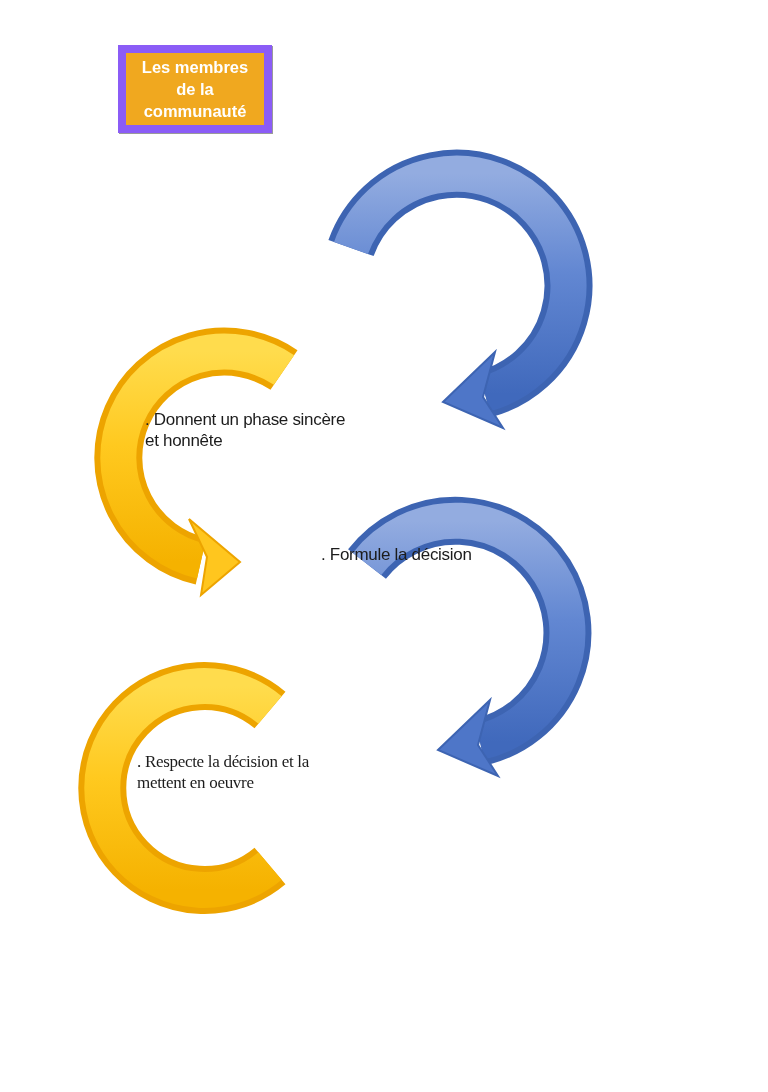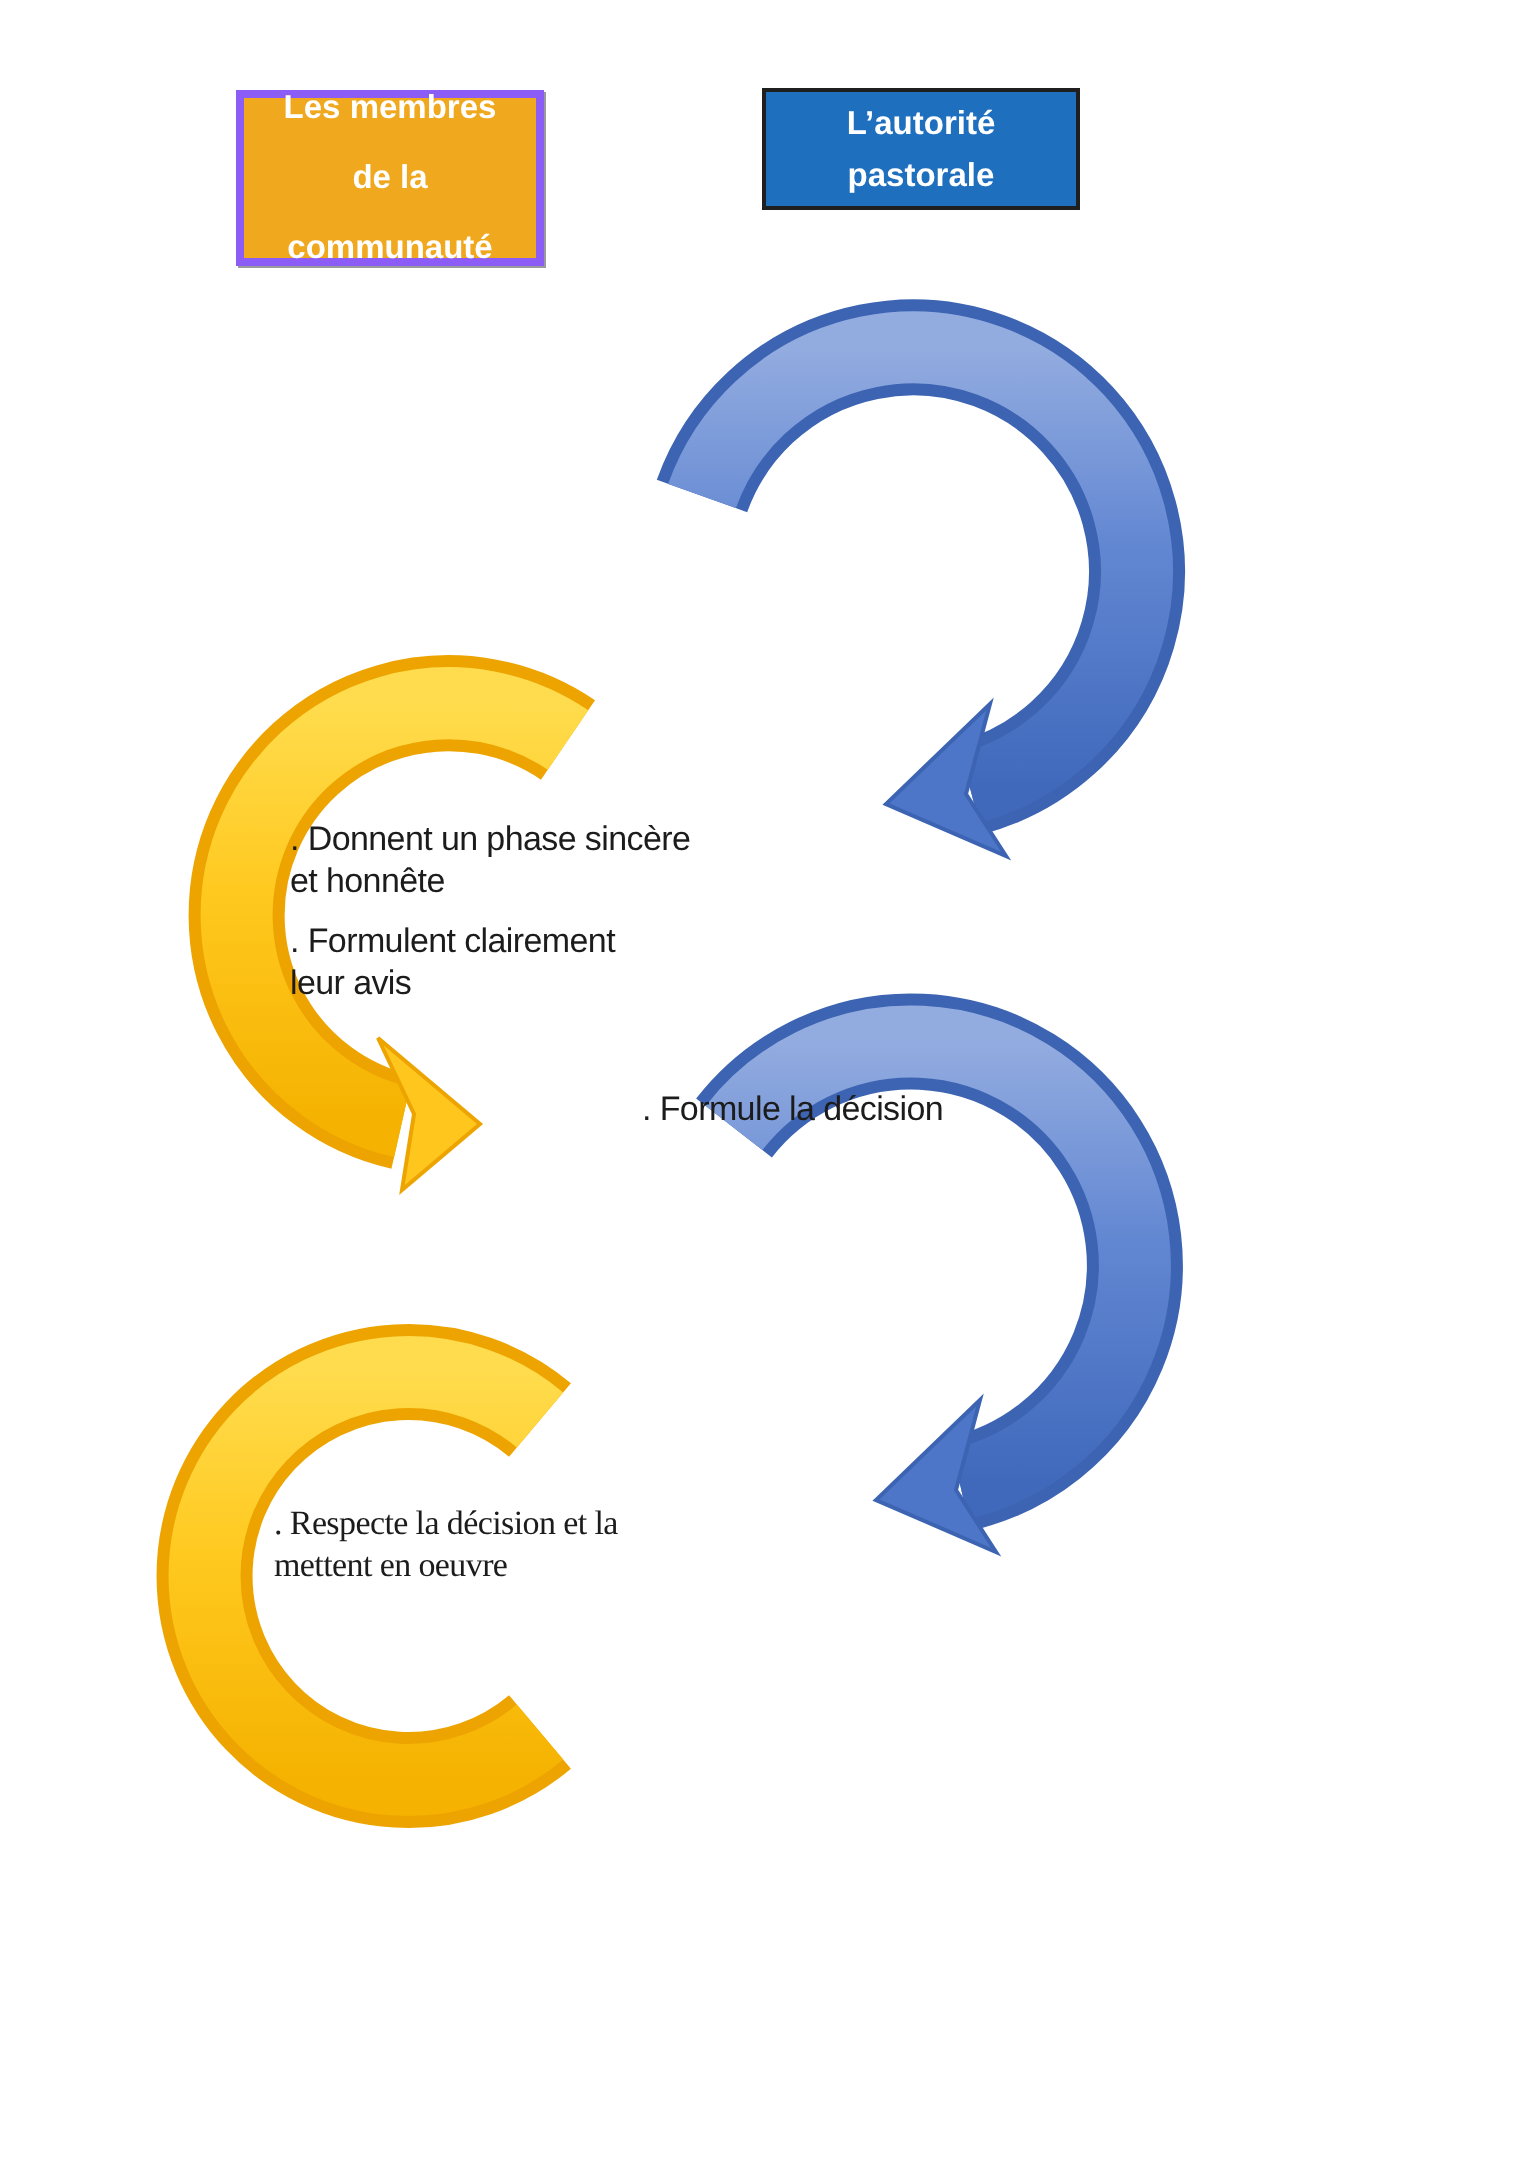"Les membres" .members-box { border: 4px solid #8b5cf6 -> 8px solid #8b5cf6; line-height: 35px -> 22px }
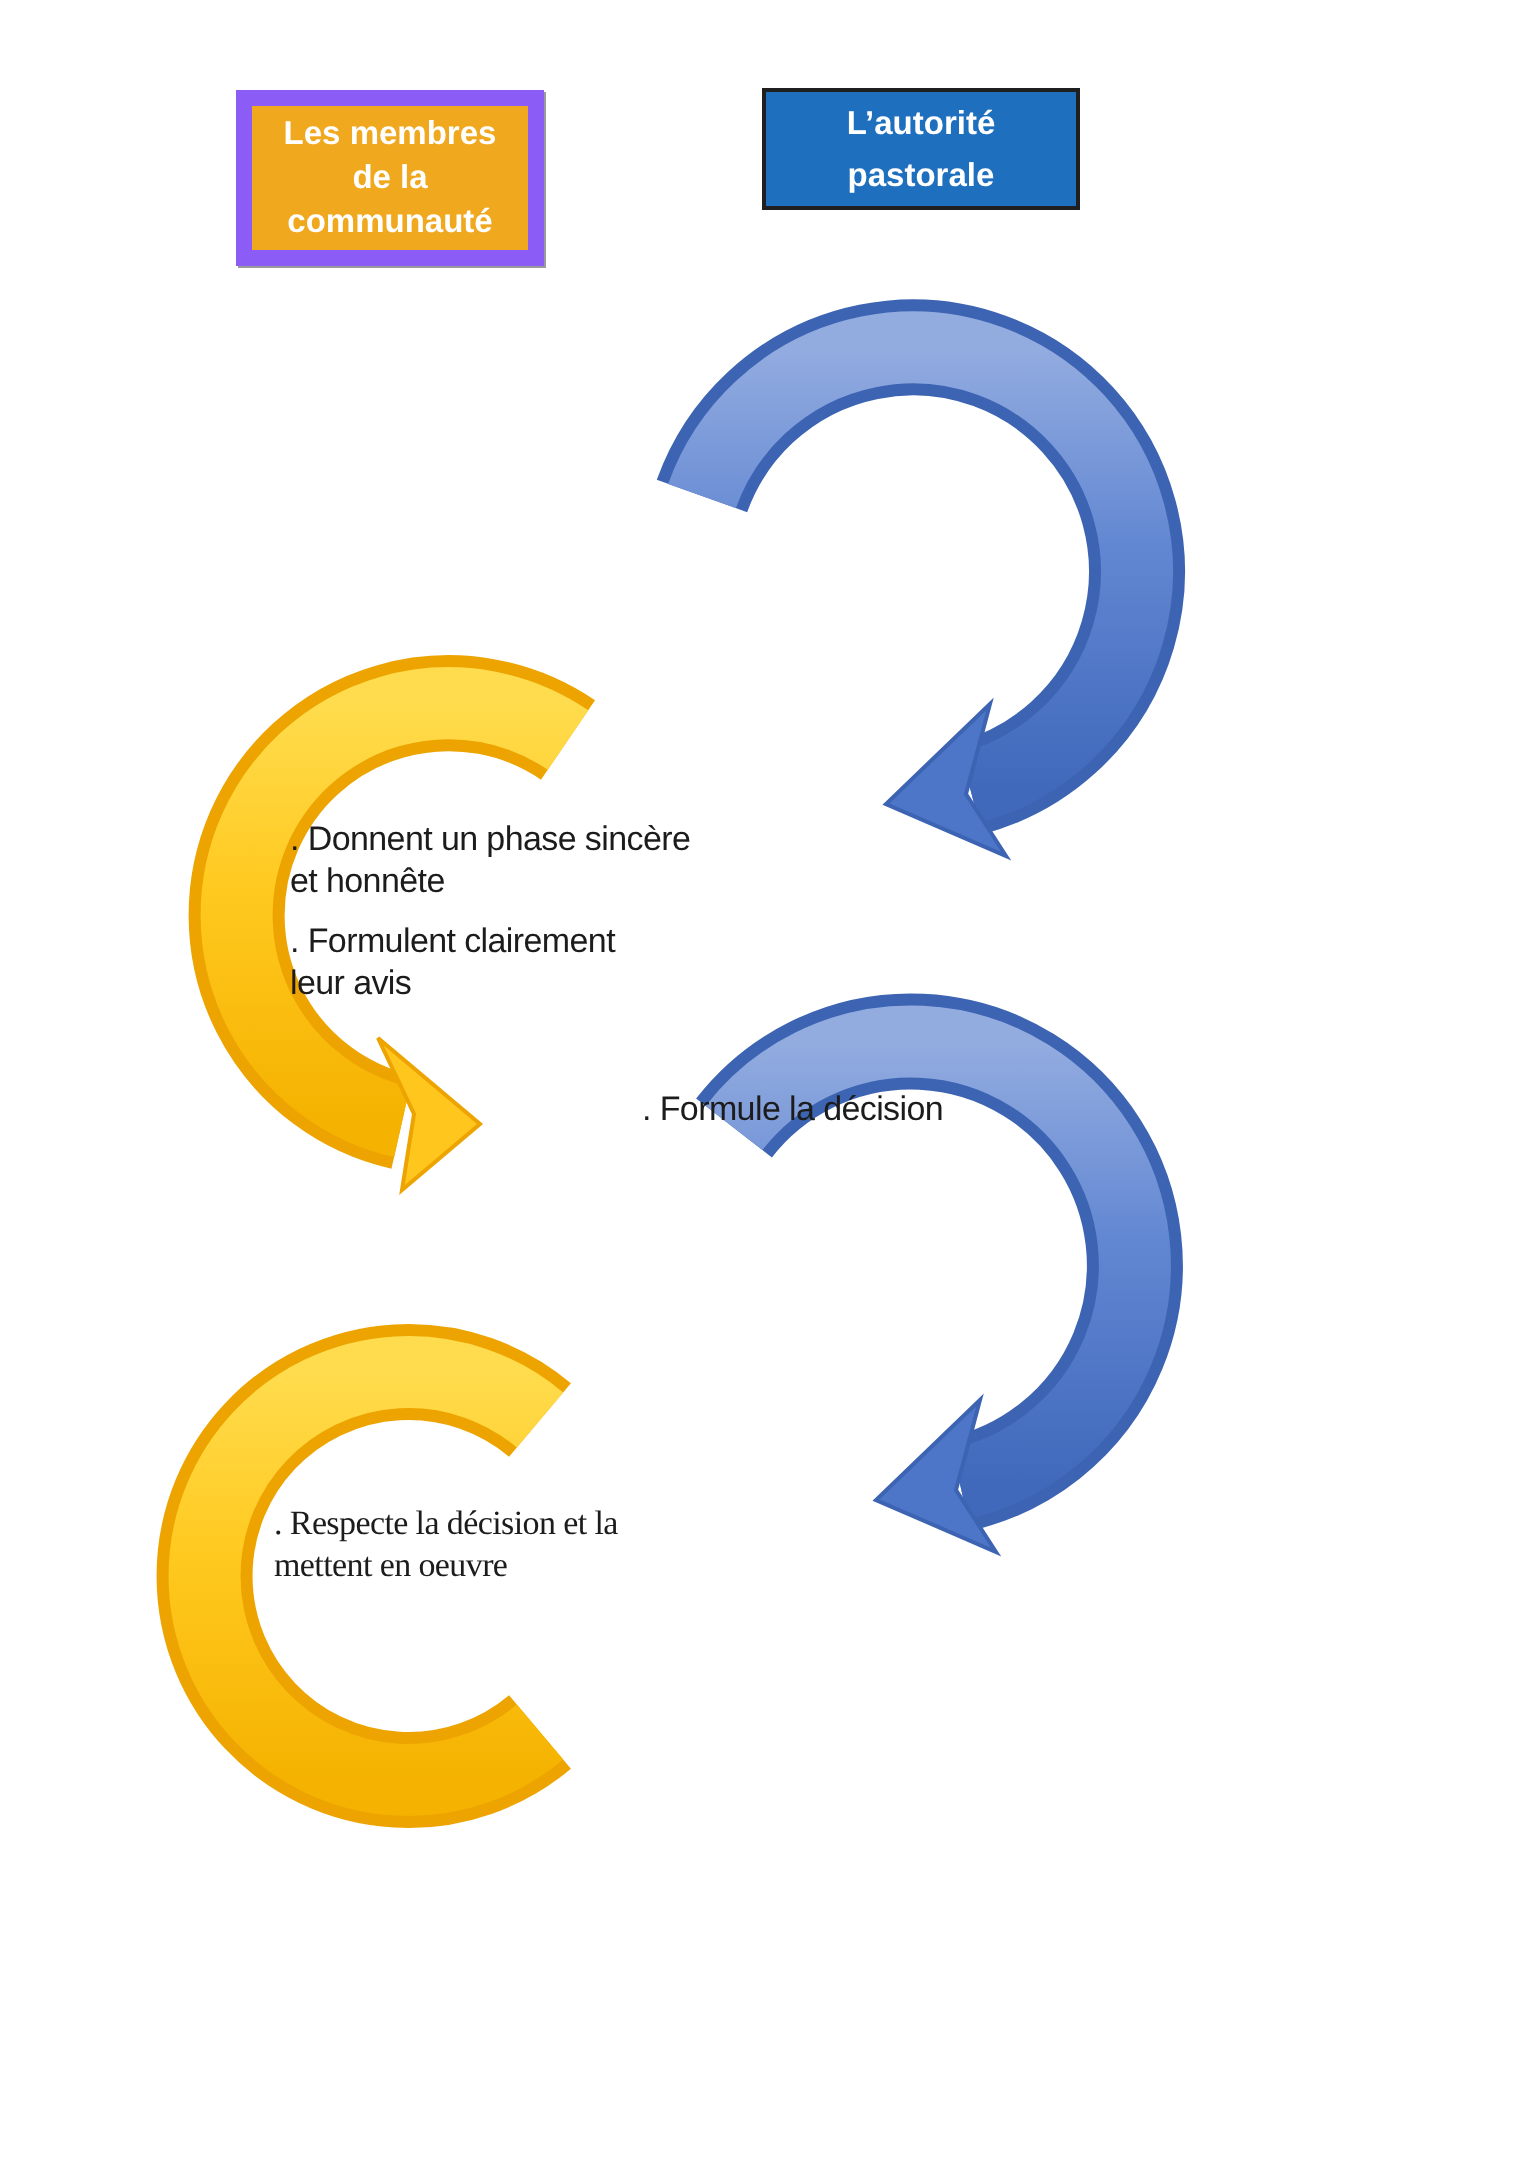"L’autorité" div.titlebox { html: <div> <div>L’autorité pastorale</div> </div> -> none }
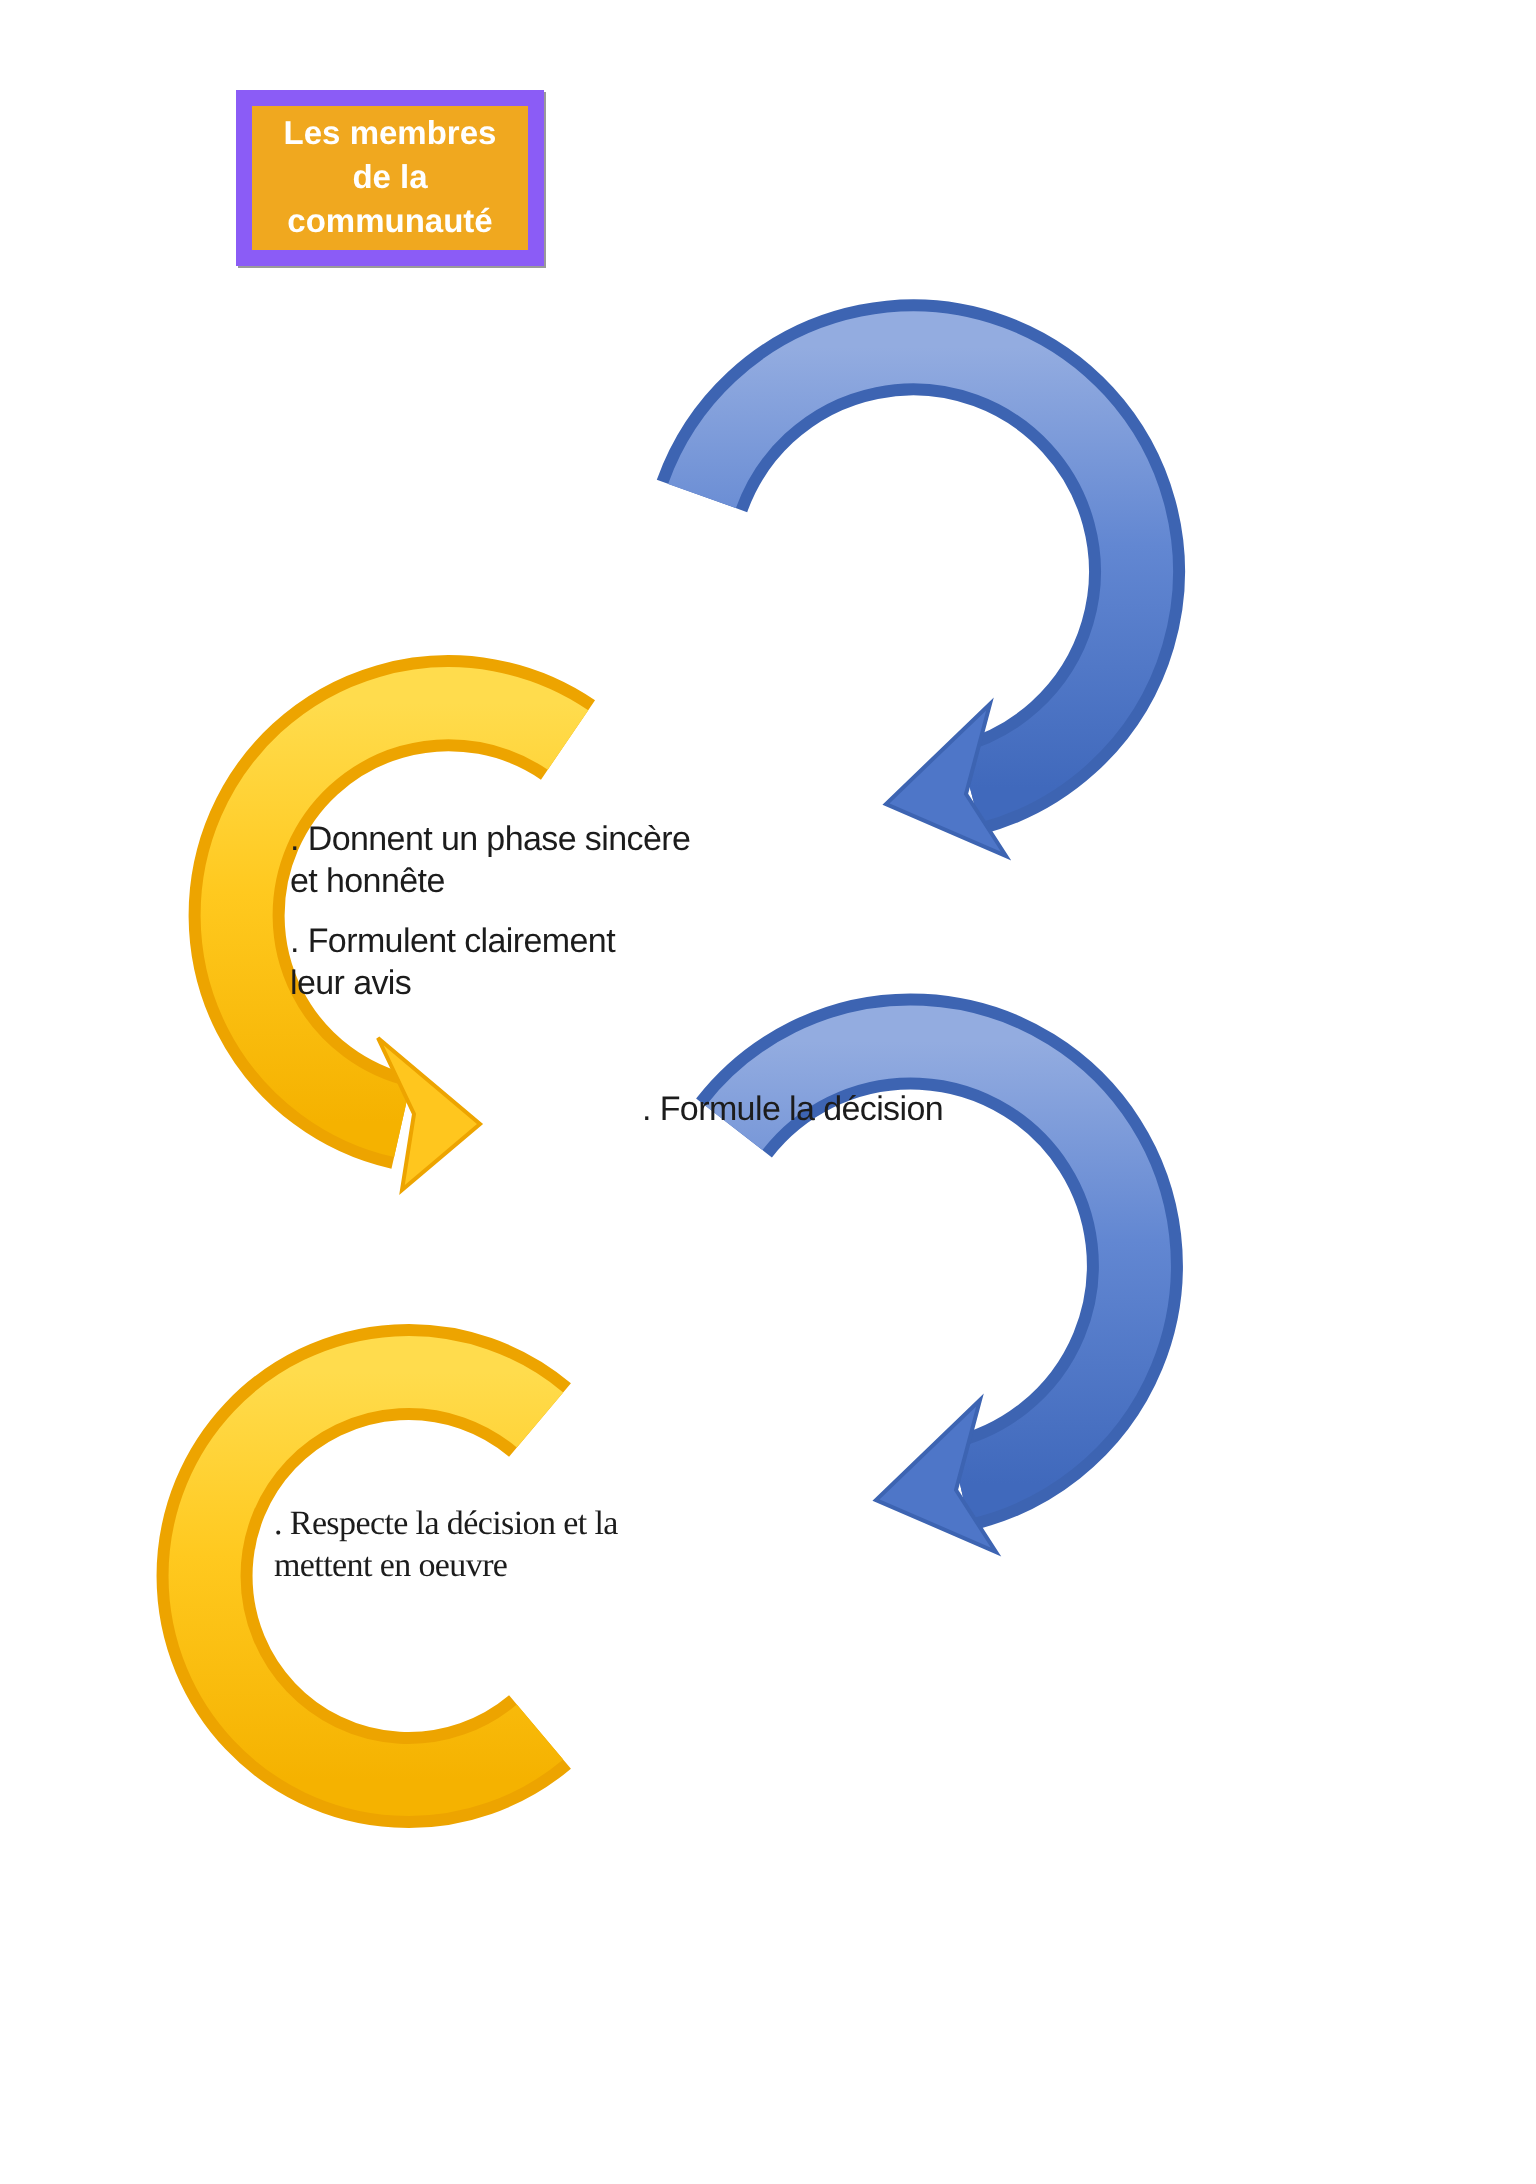". Formulent clairement" p { html: <p>. Formulent clairement leur avis</p> -> none }
